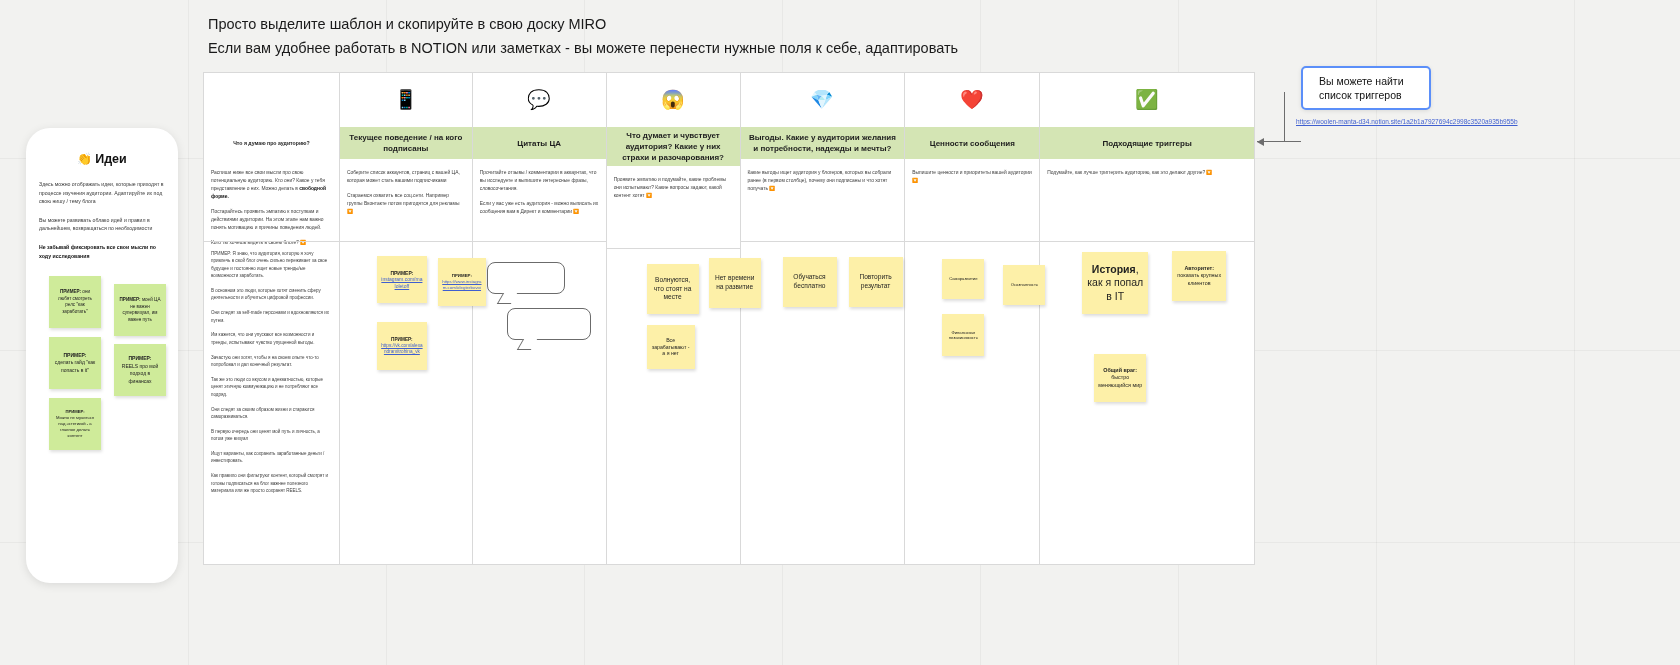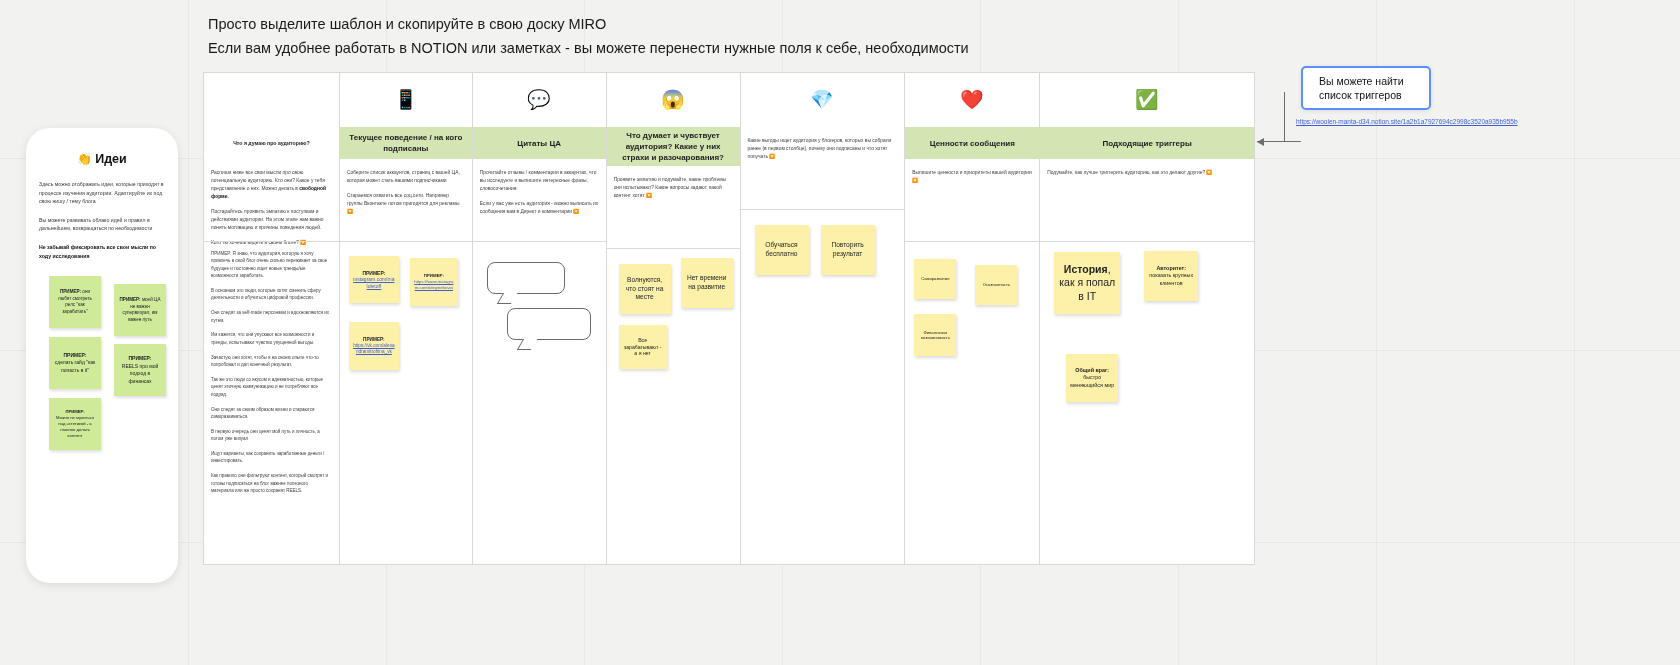"Если вам удобнее работать в" div { text: необходимости -> адаптировать }
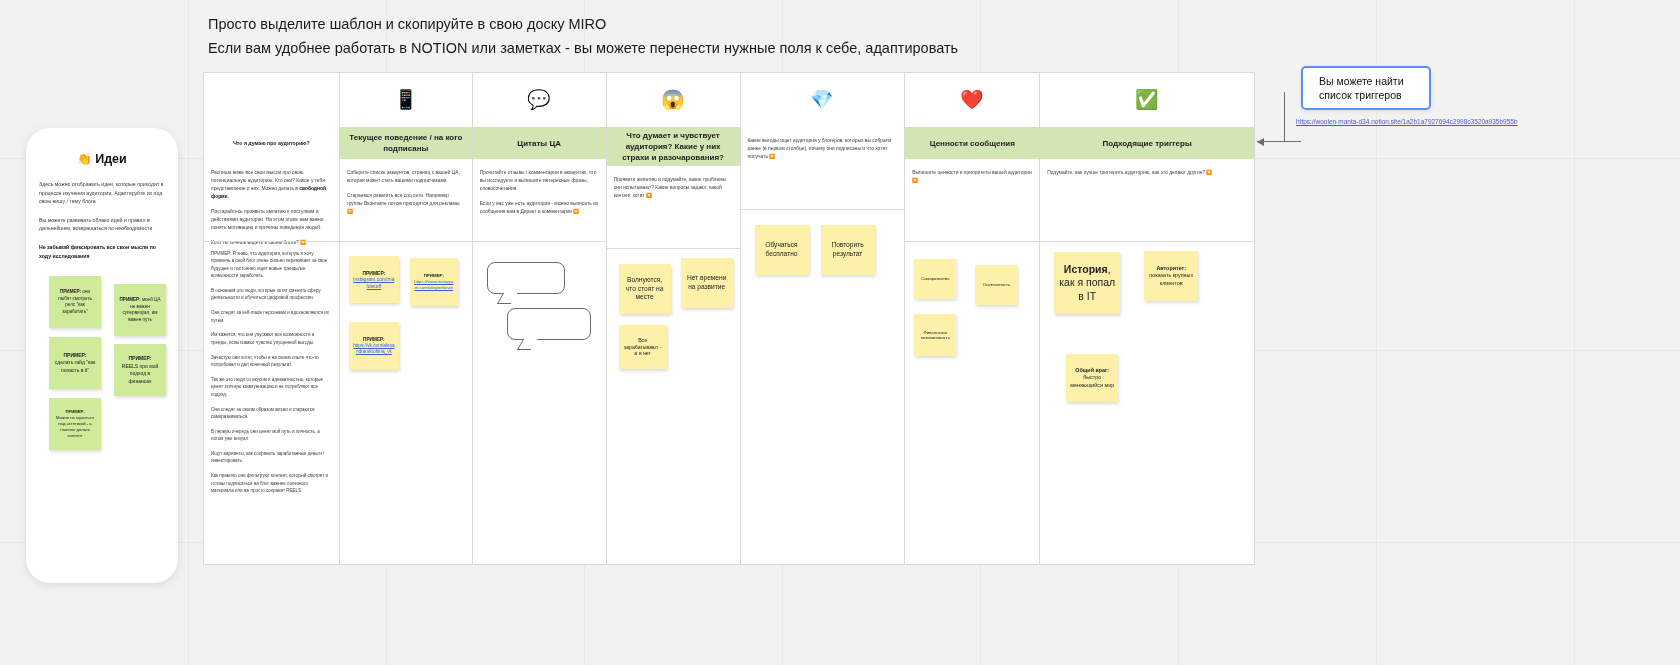"Выгоды. Какие у аудитории желания" div.col-head { html: none -> <div>Выгоды. Какие у аудитории желания и потребности, надежды и мечты?</div> }
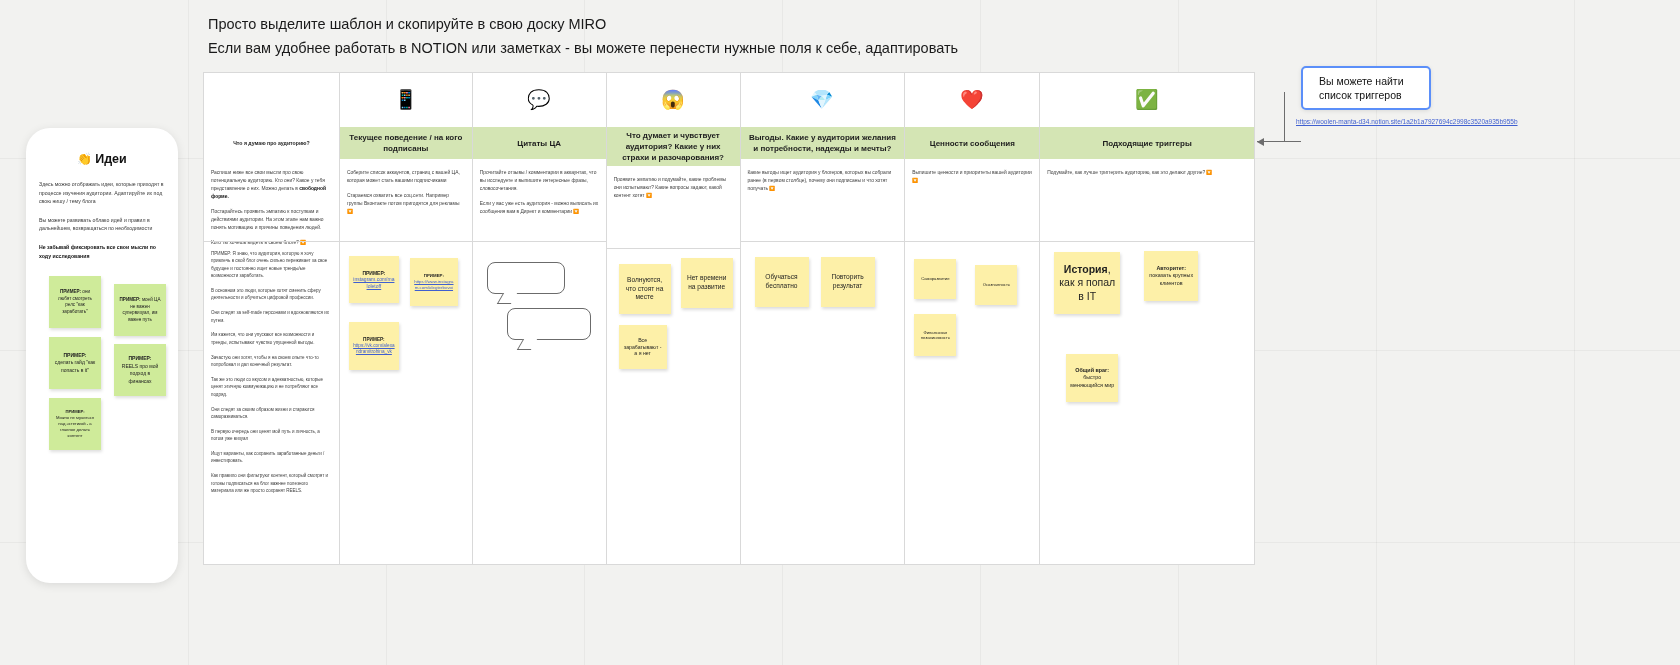"История, как я попал в" .ynote { margin-left: none -> 28px }
